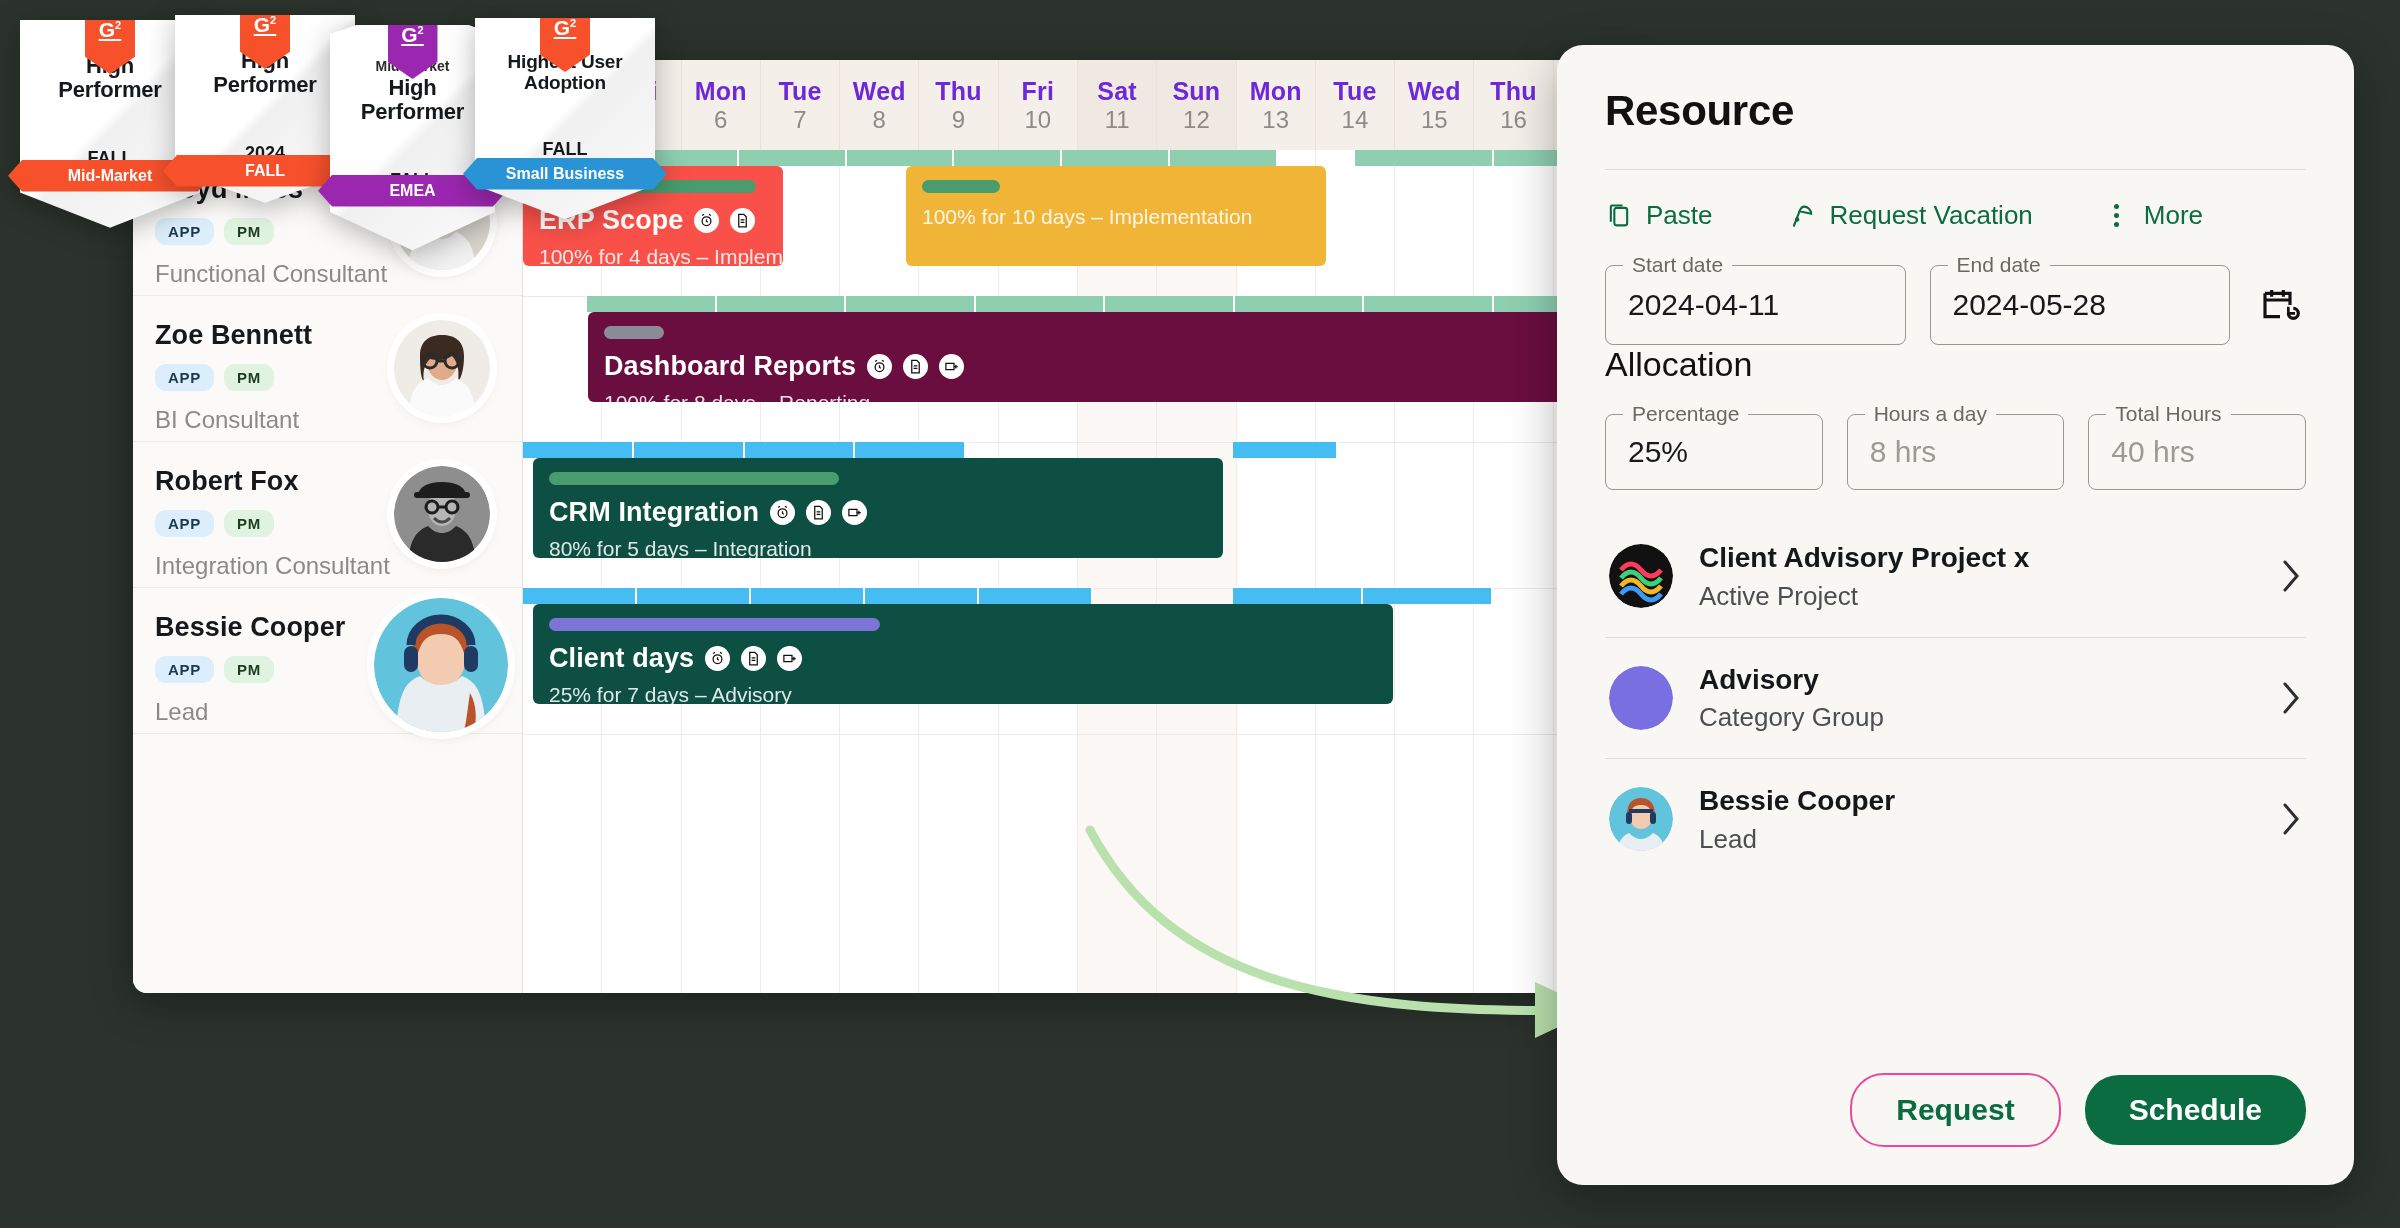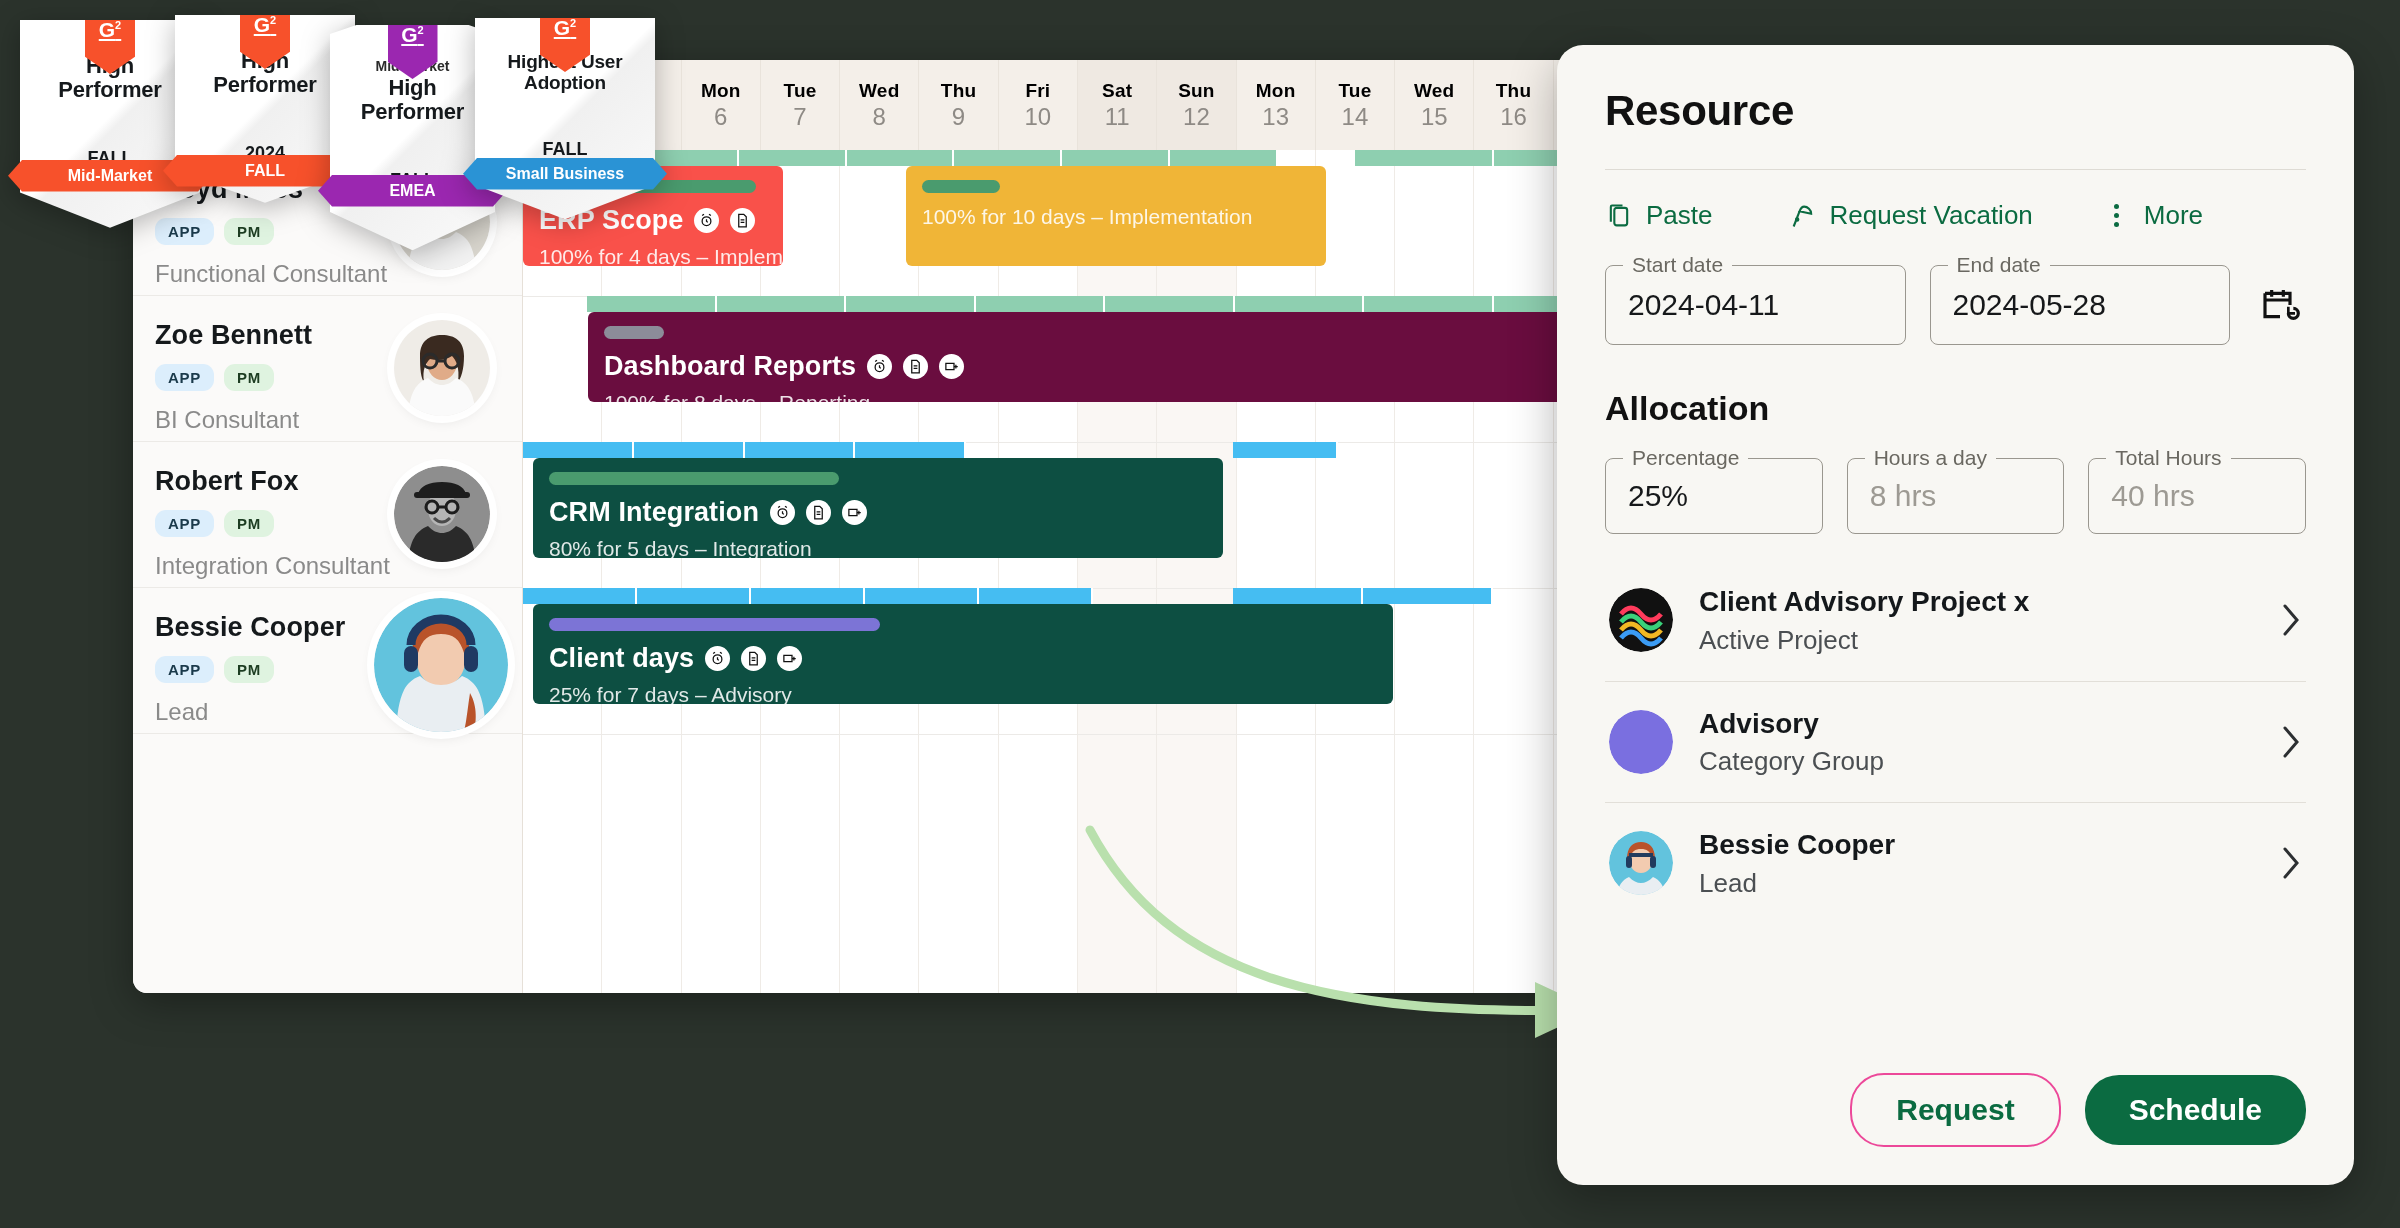"Mon" .day-name { color: #000000 -> #6d28d9; font-size: 19px -> 25px }
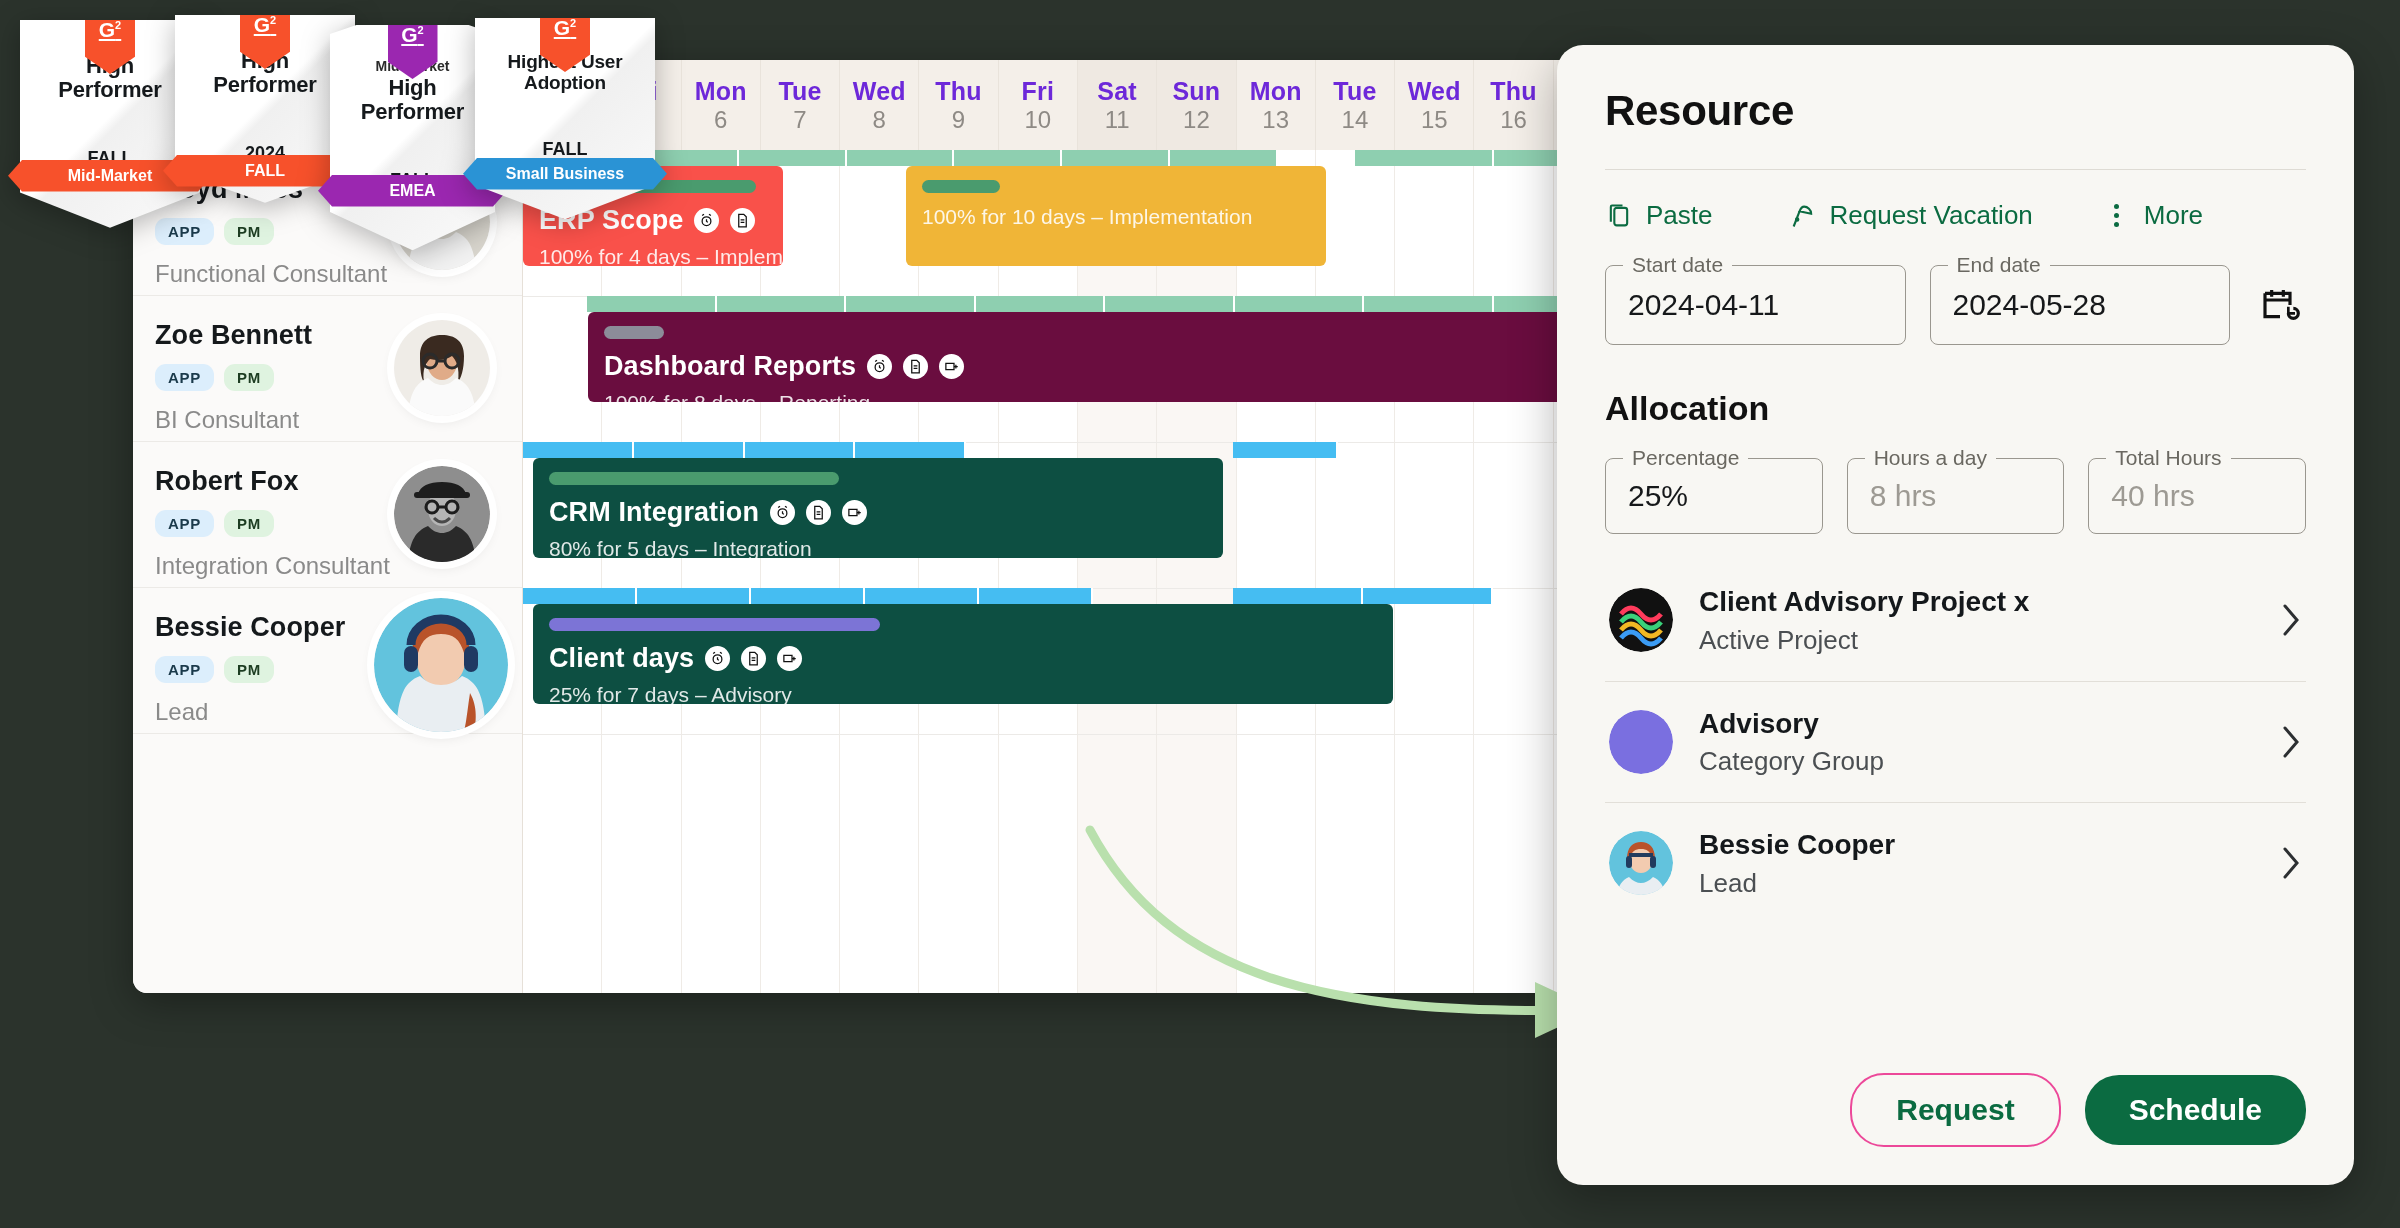"Allocation" .sec-title { font-weight: 700 -> 400; margin-top: 44px -> none }
